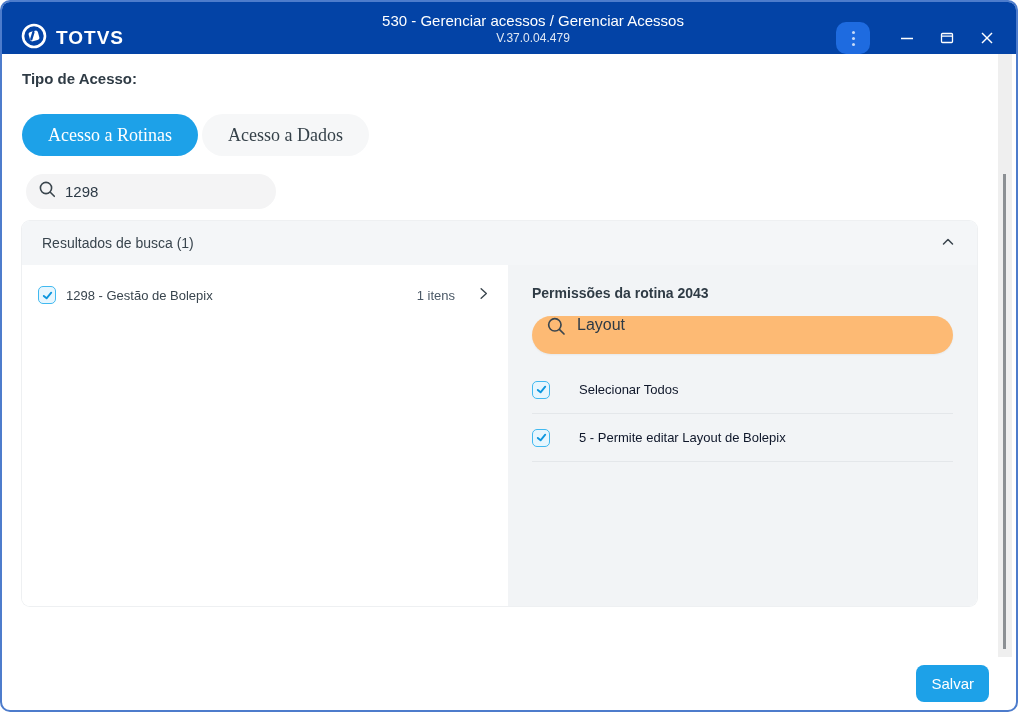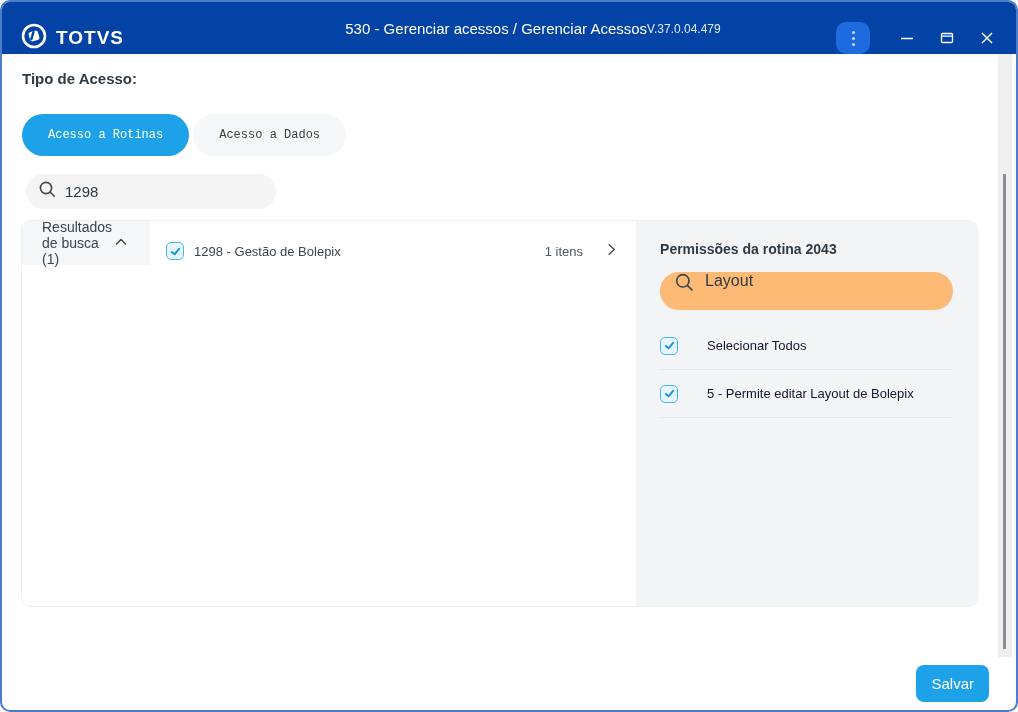"530 - Gerenciar acessos /" .title-block { flex-direction: row -> column }
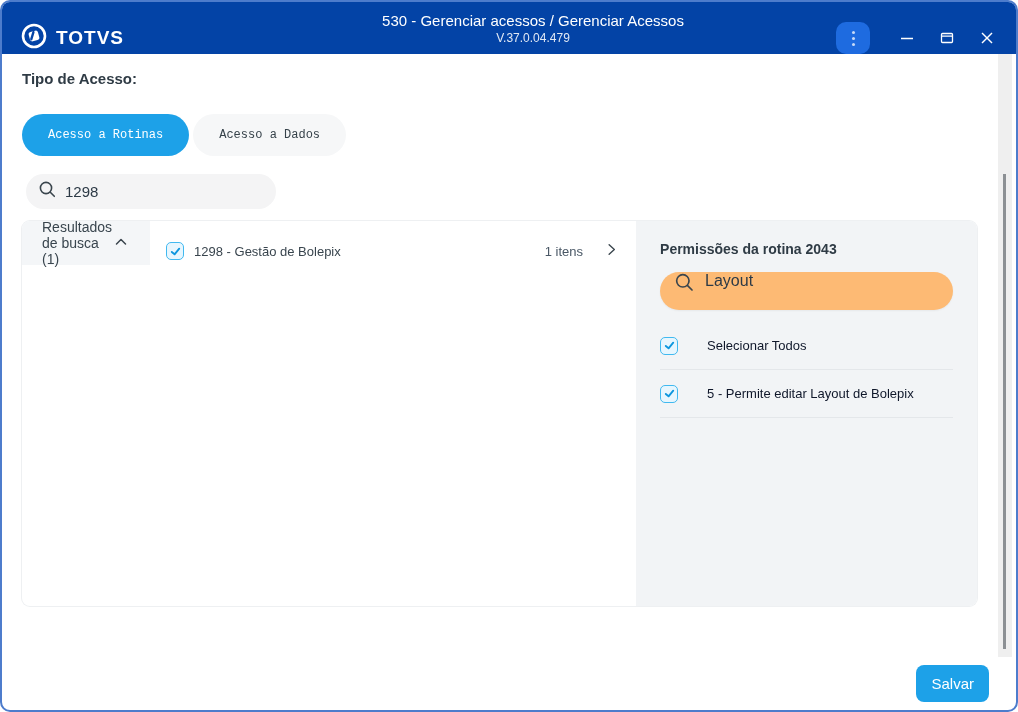"Acesso a Rotinas" .pill { font-family: Liberation Mono, monospace -> Liberation Serif, serif; font-size: 12px -> 18px }
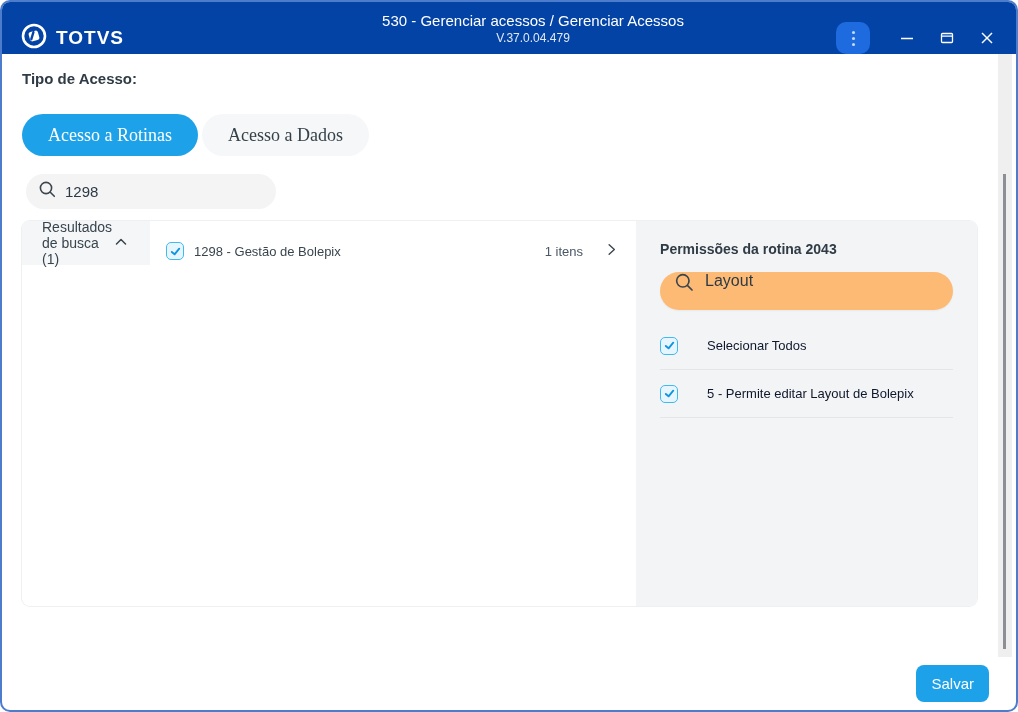"Resultados de busca (1)" .panel { flex-direction: none -> column }
